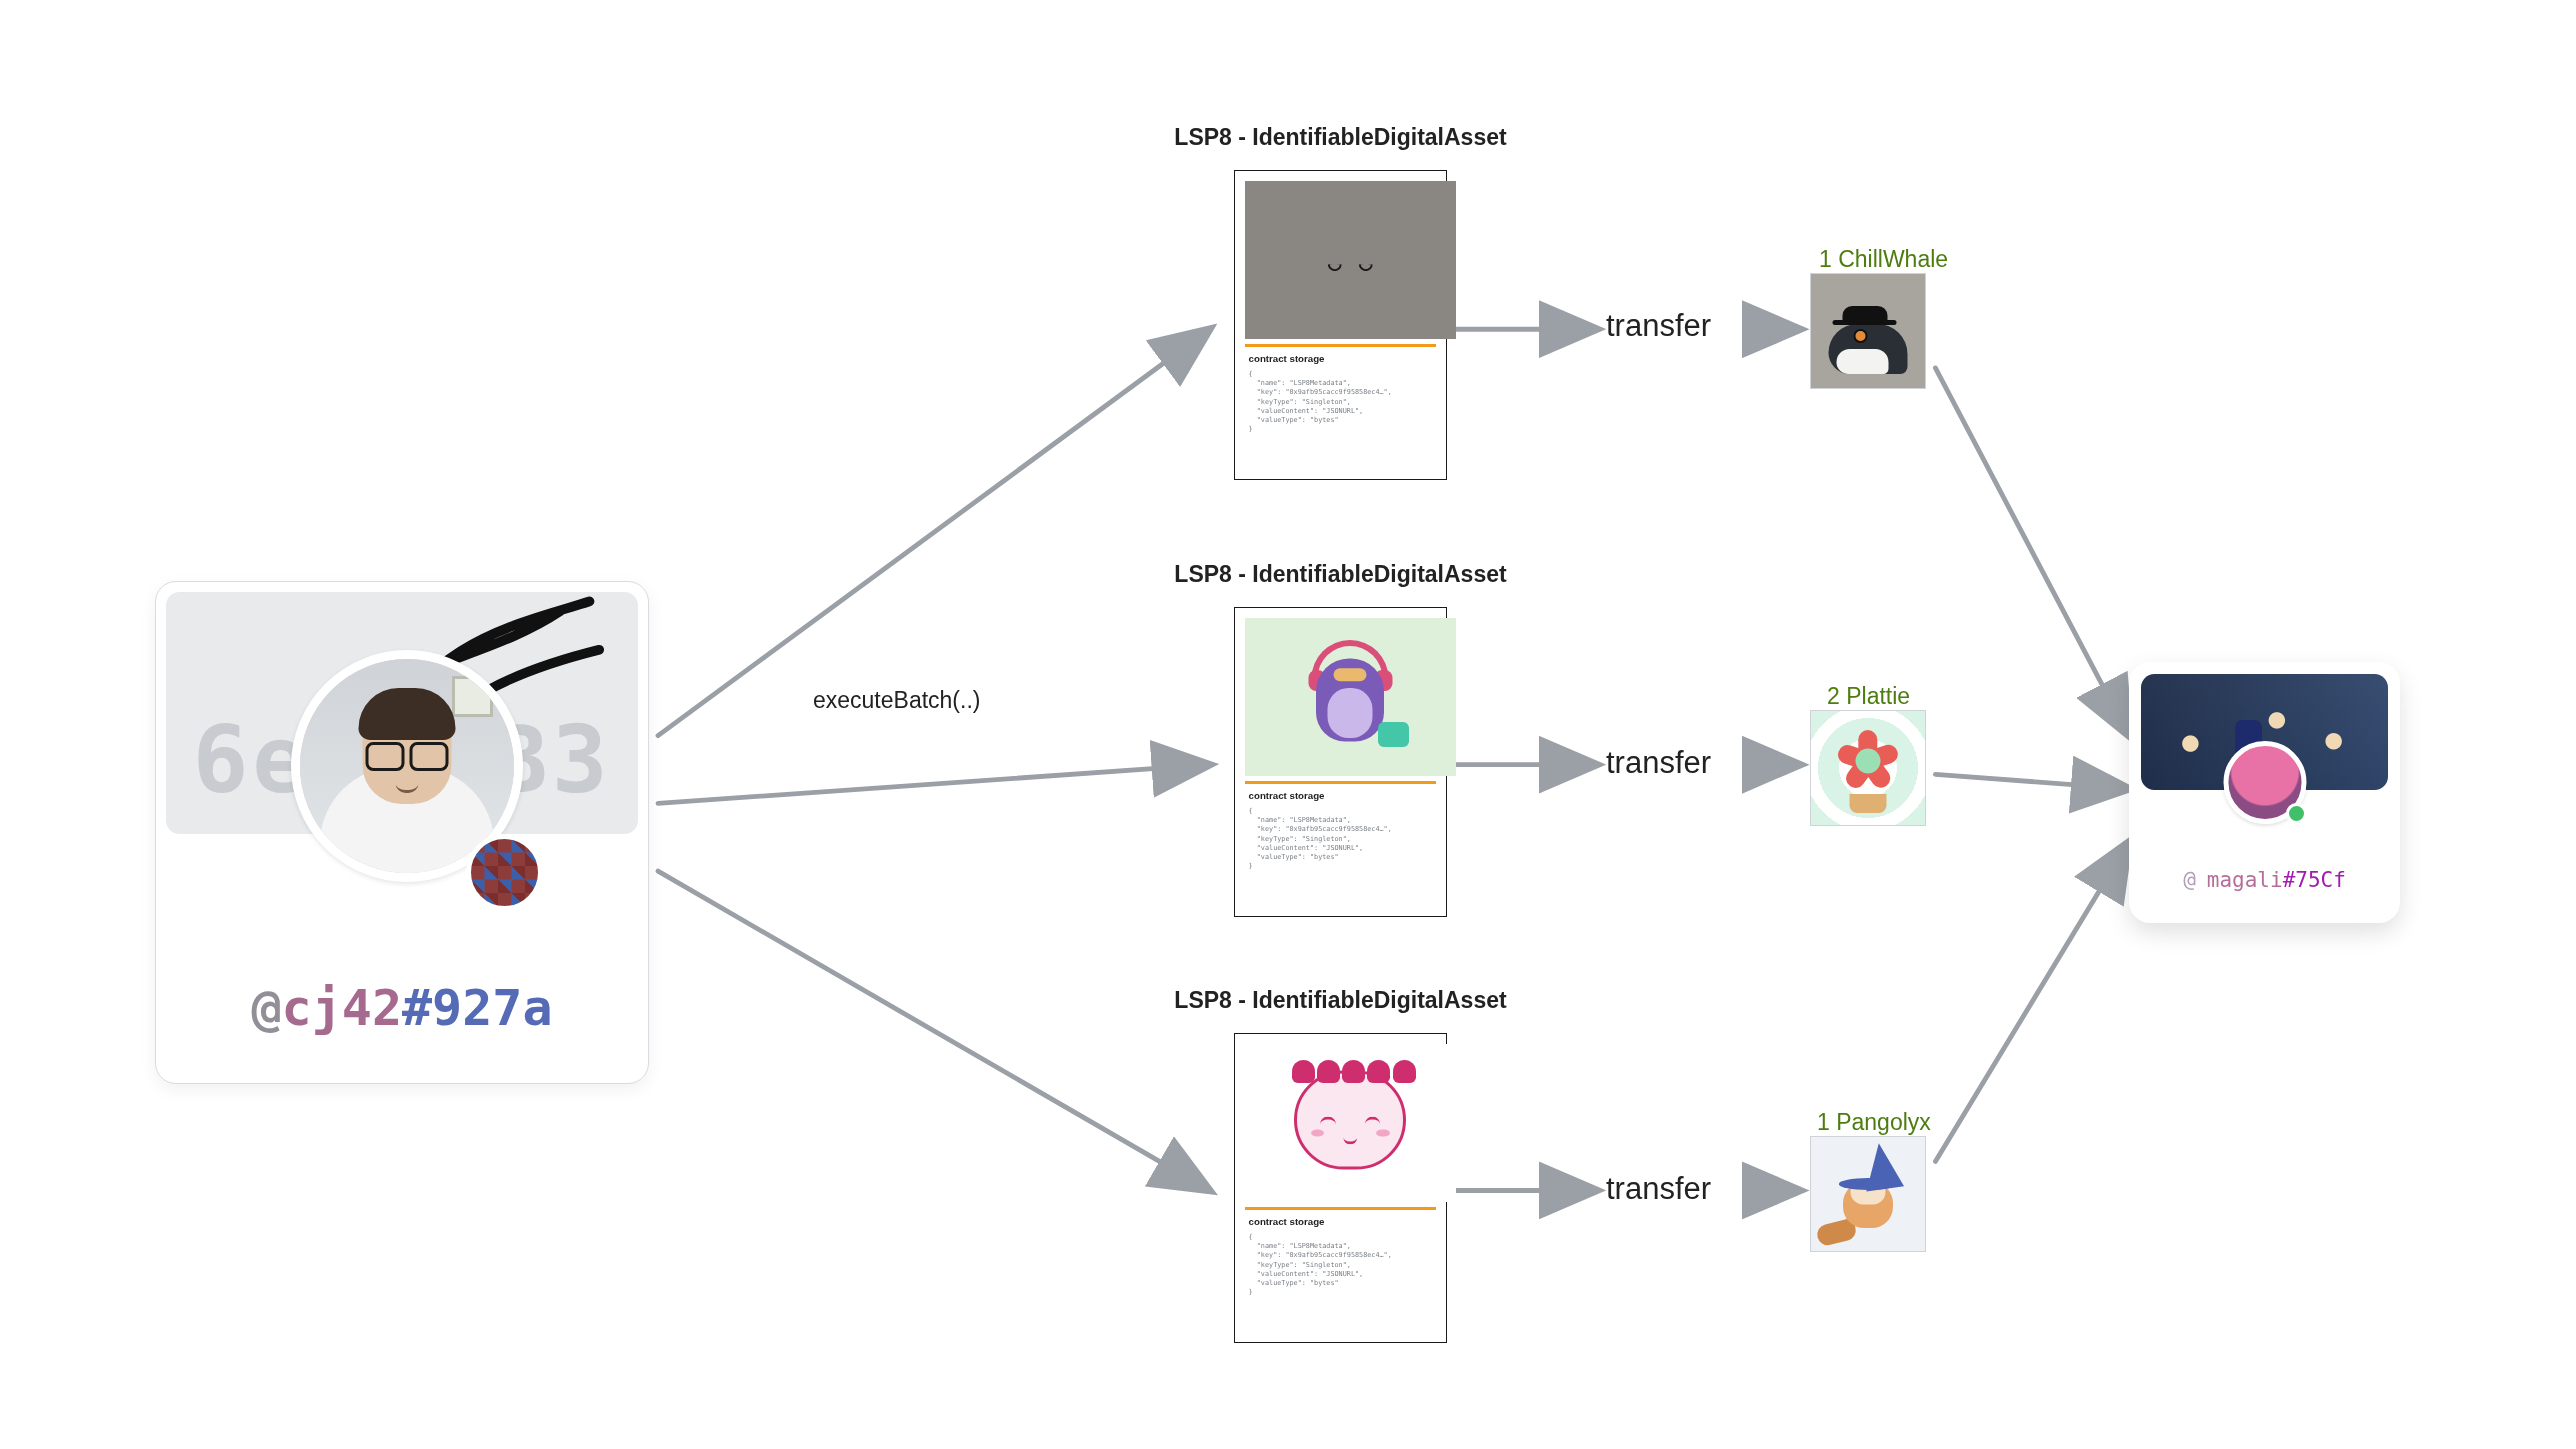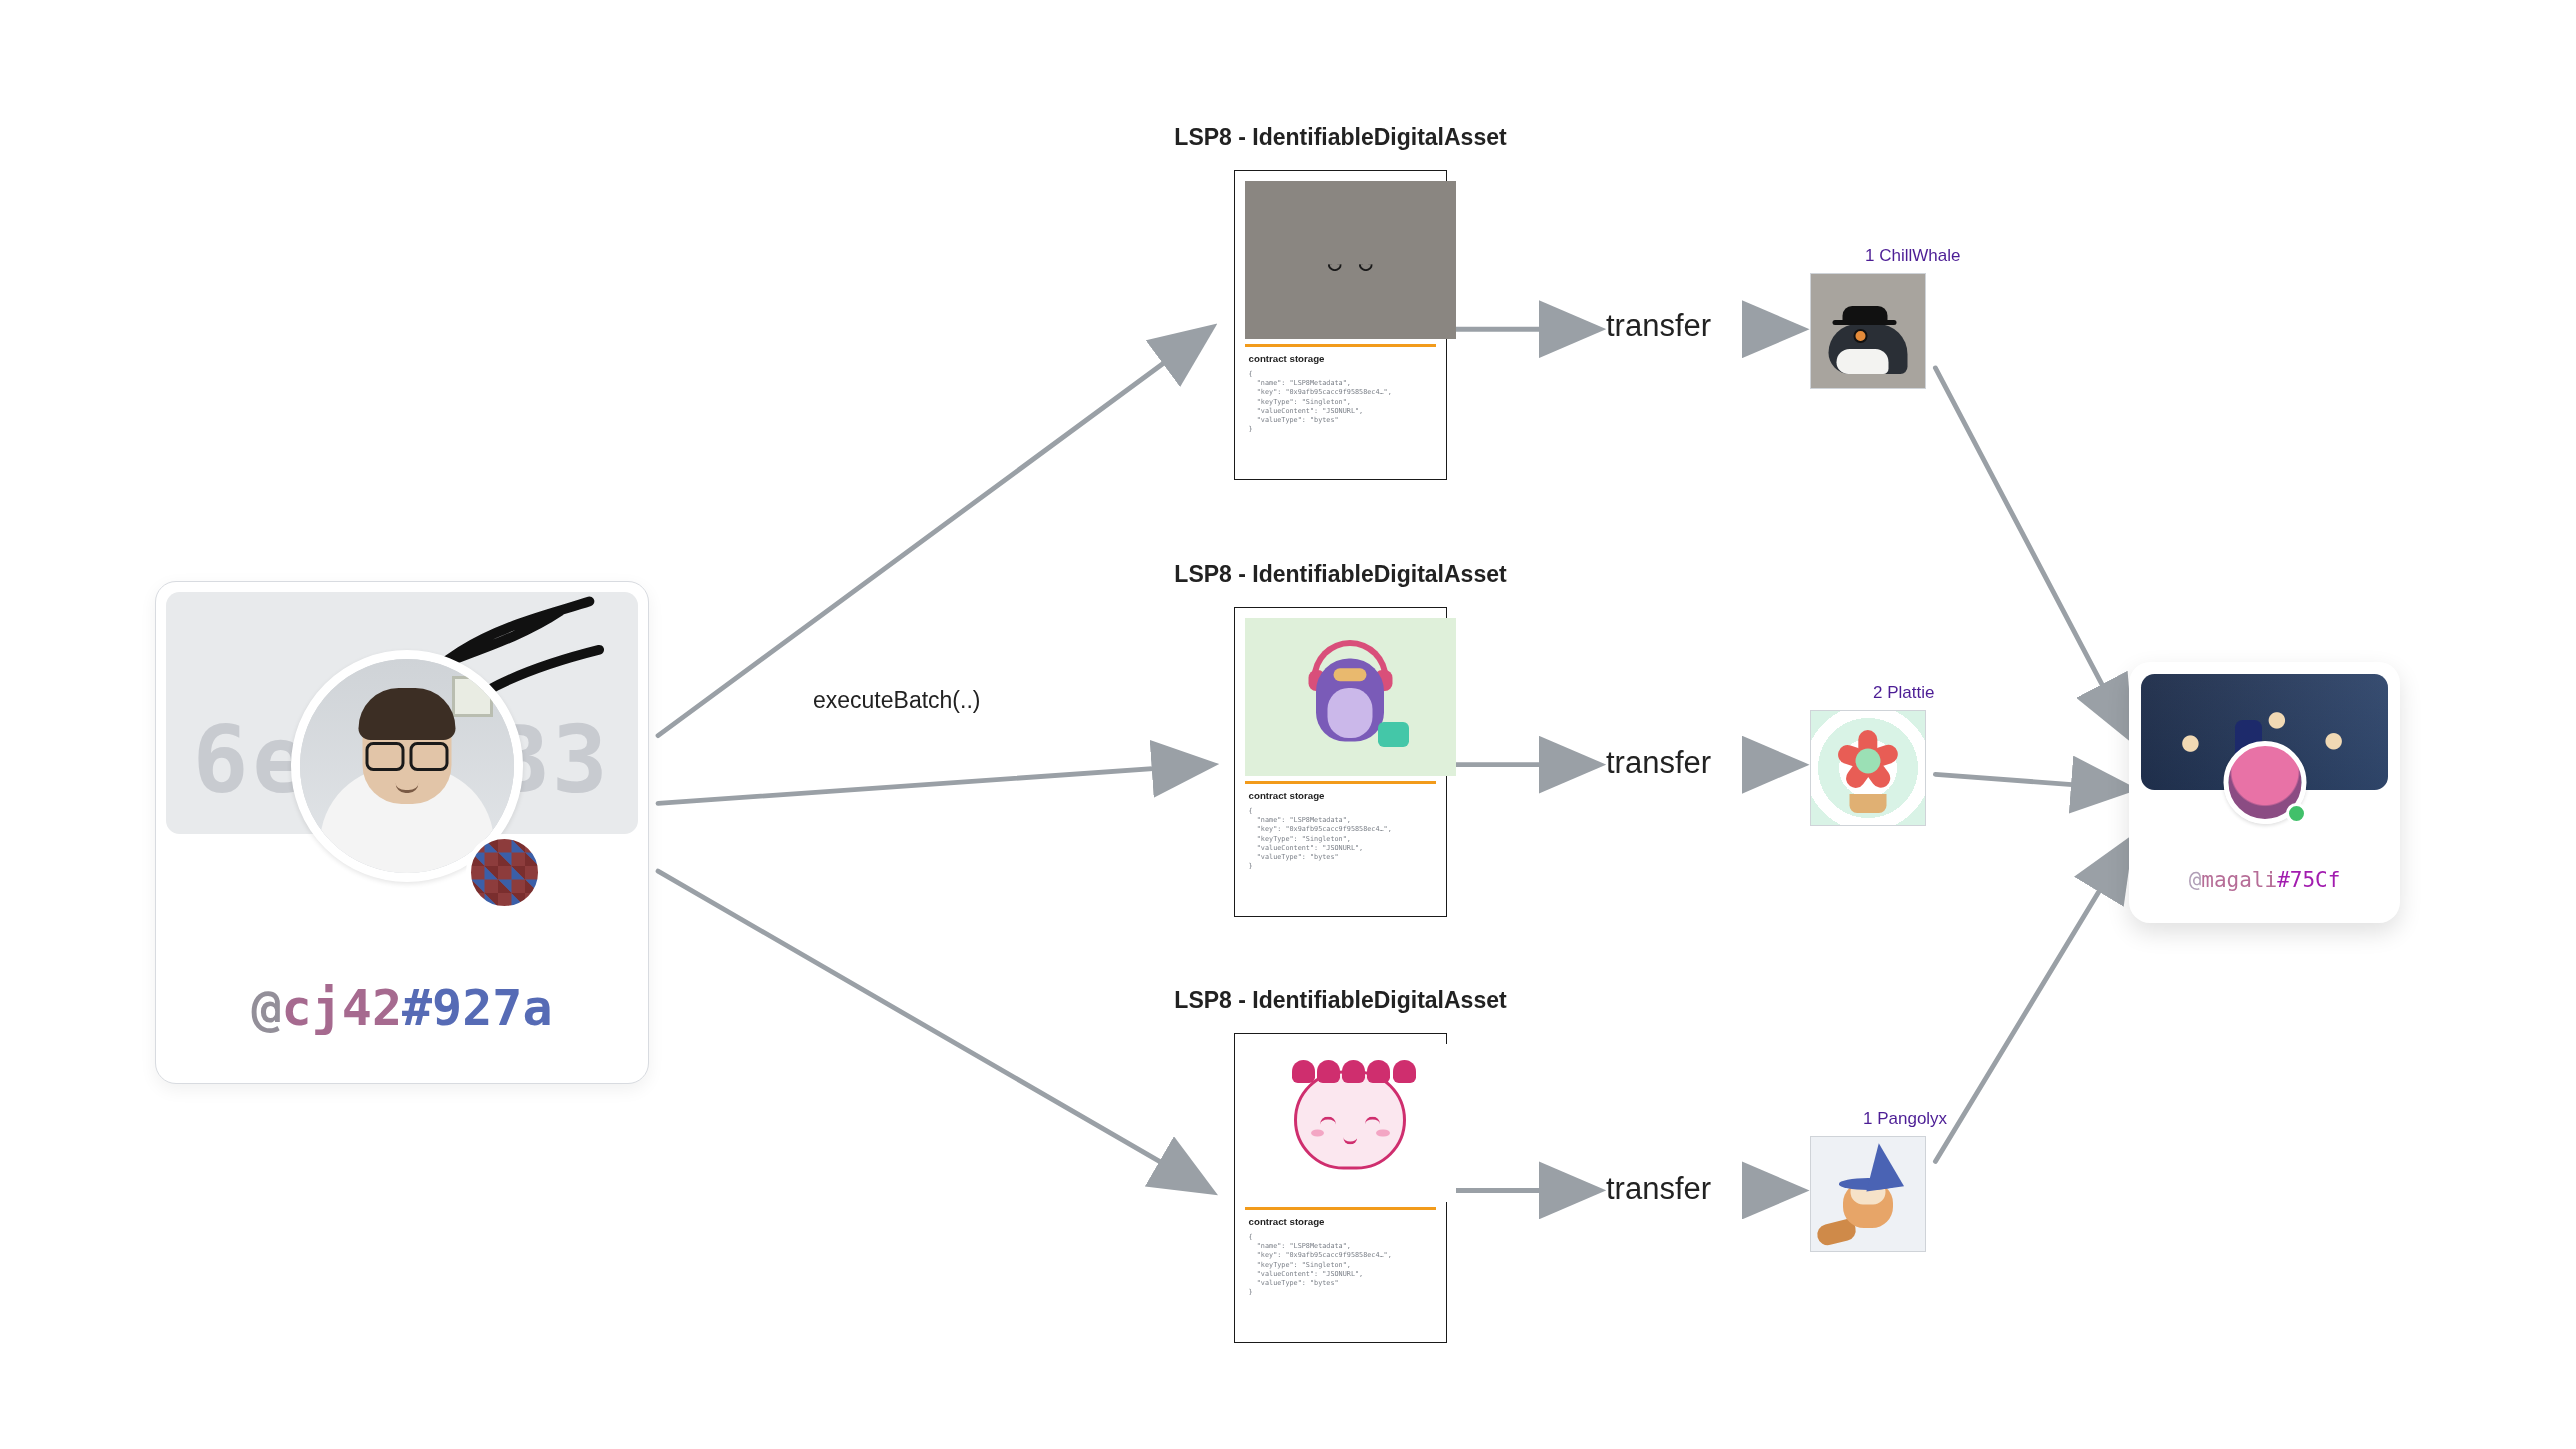"1 ChillWhale" .nft-caption { color: #4c1d95 -> #4d7c0f; font-size: 17px -> 23px; margin-left: 46px -> none }
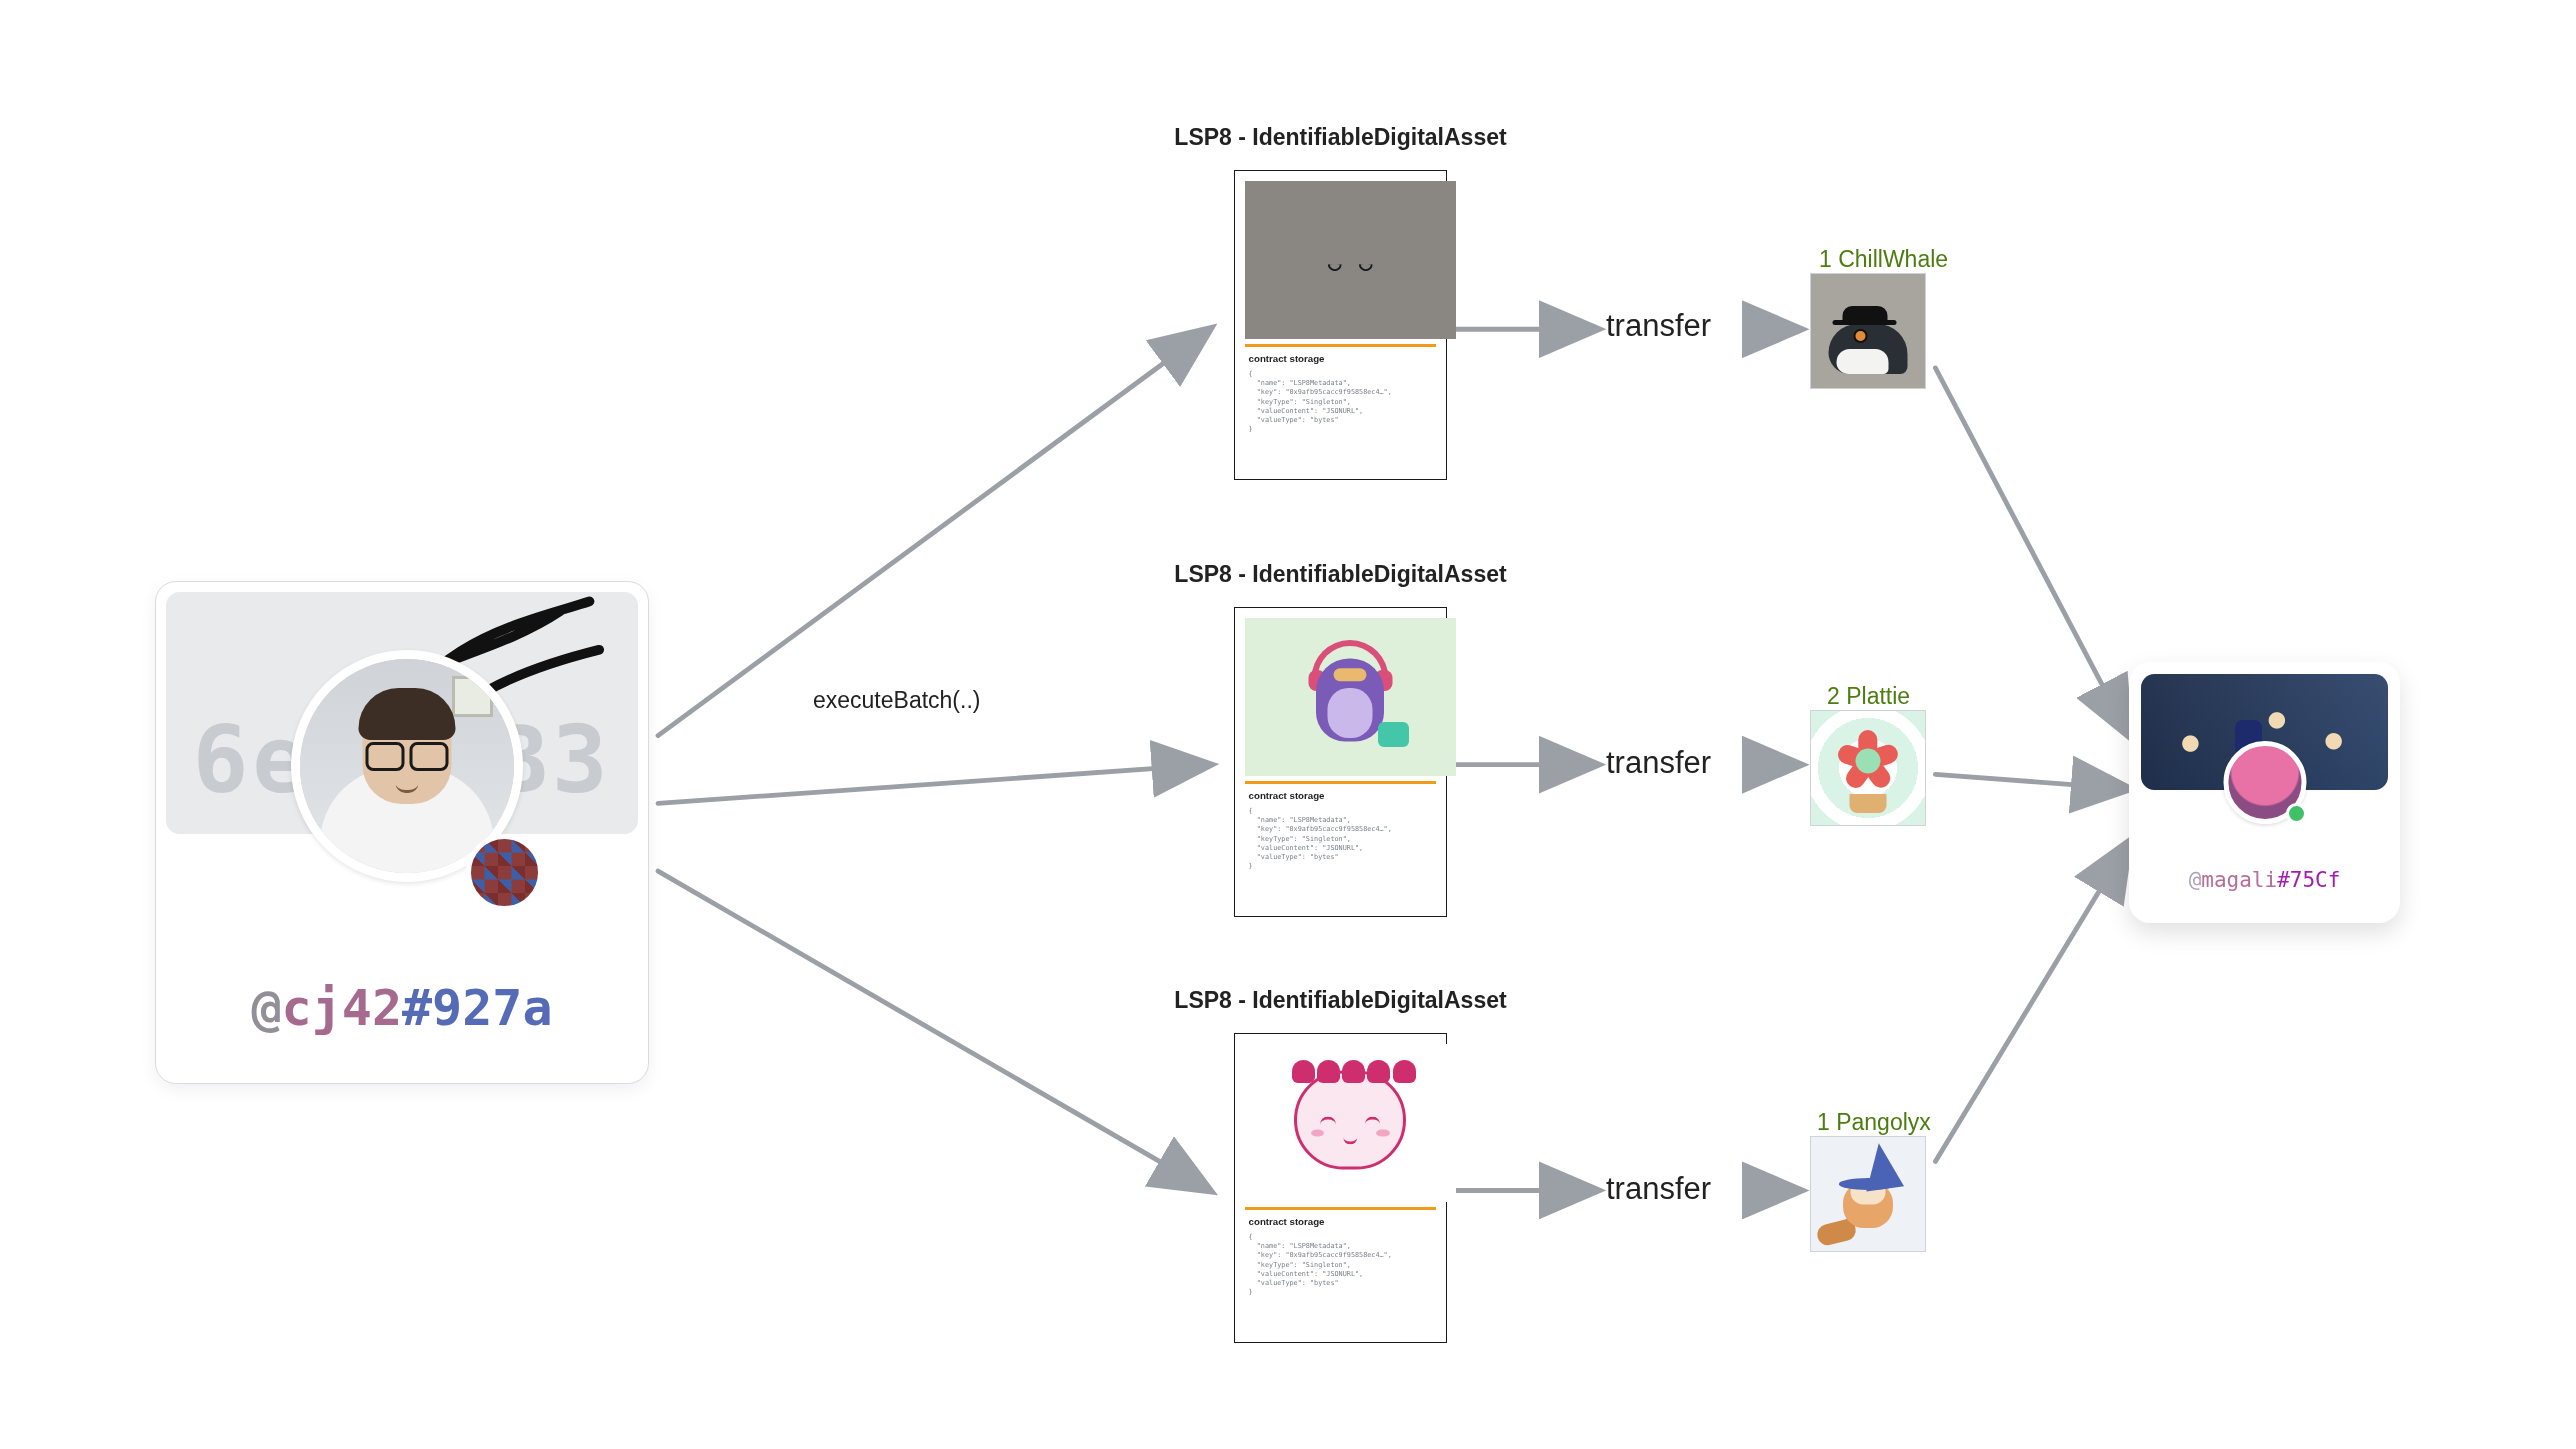"magali" .rh-name { padding-left: none -> 11px }
